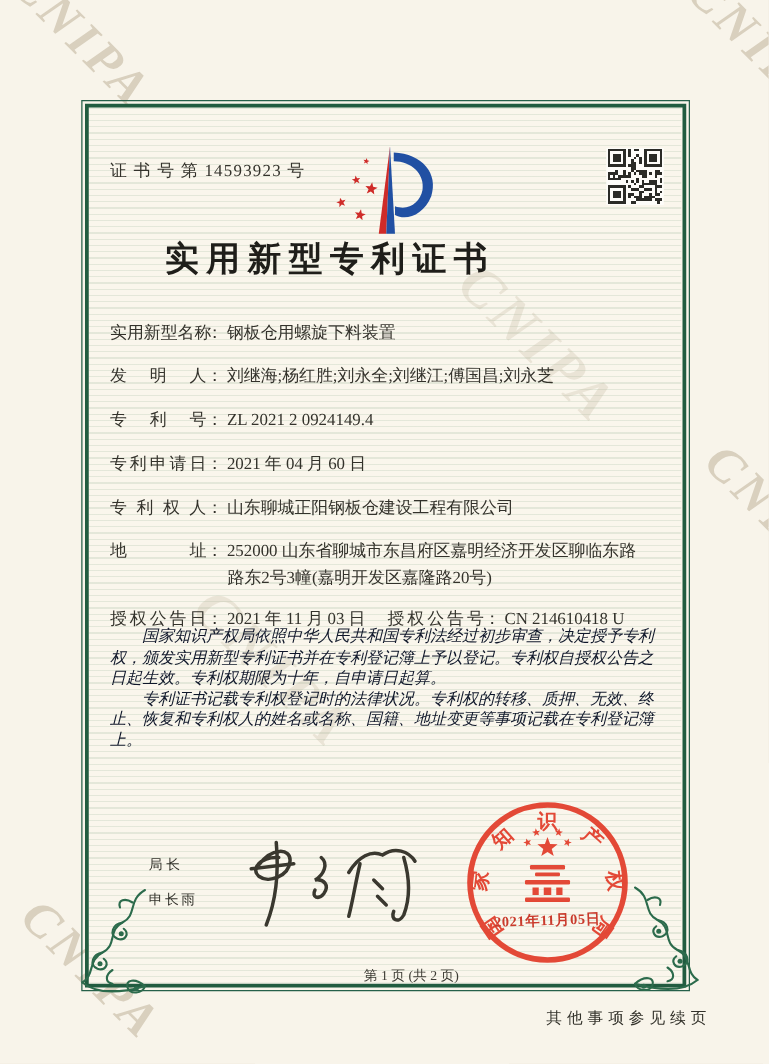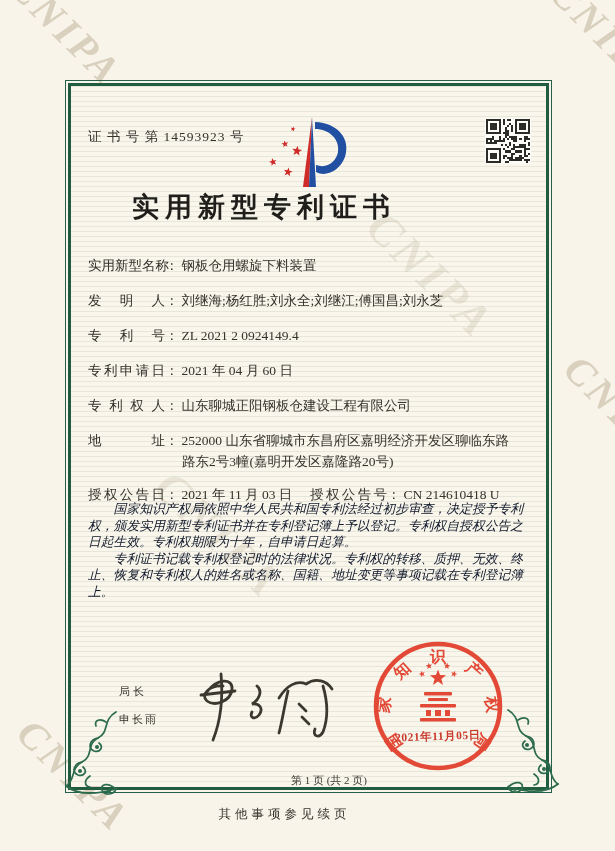"其他事项参见续页" .cont-note { text-align: center -> right }
